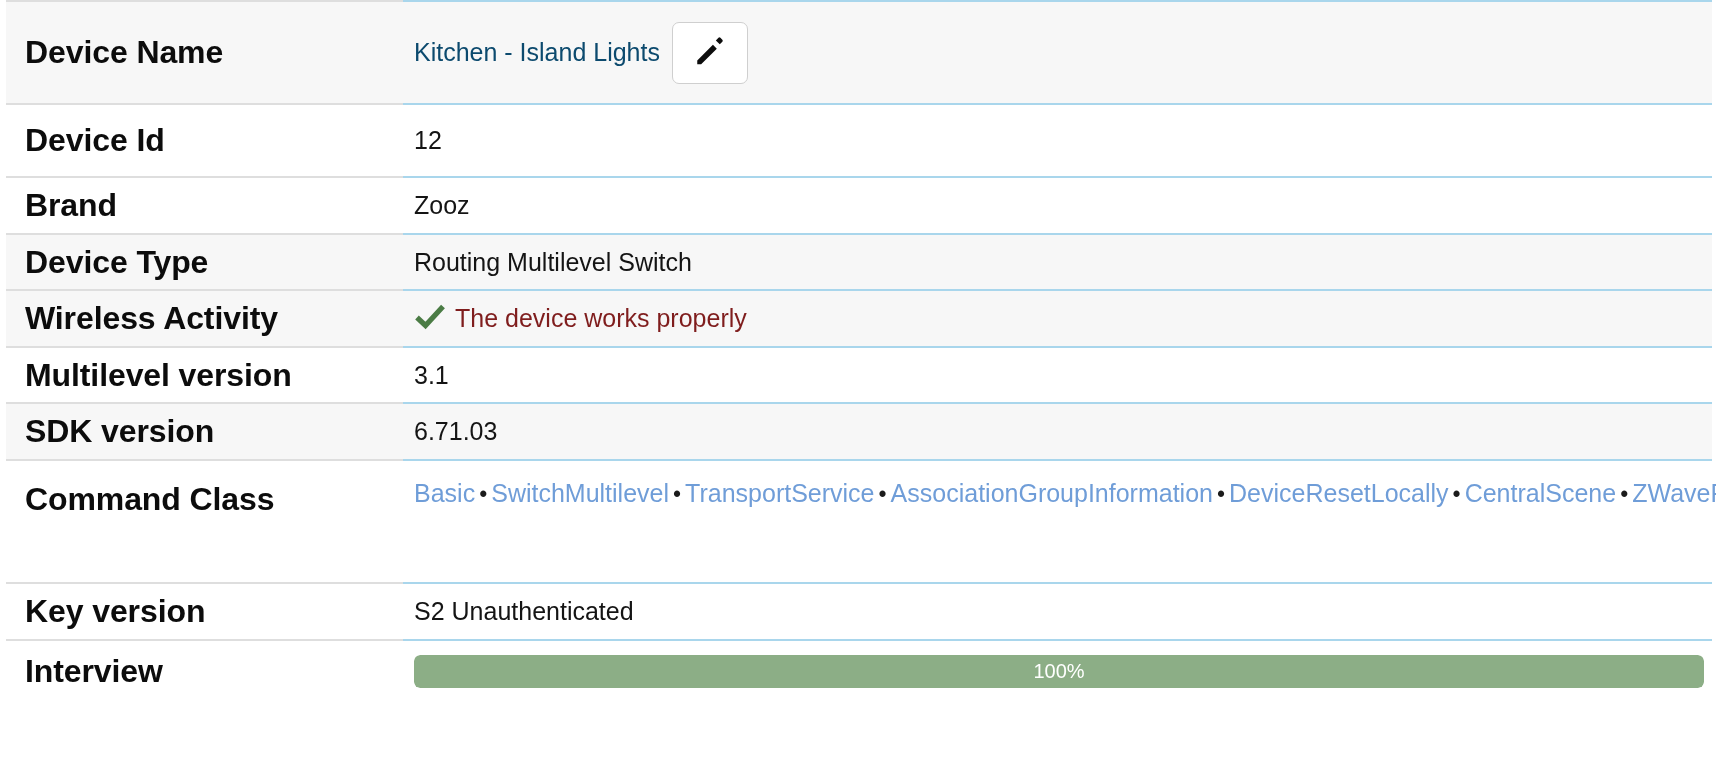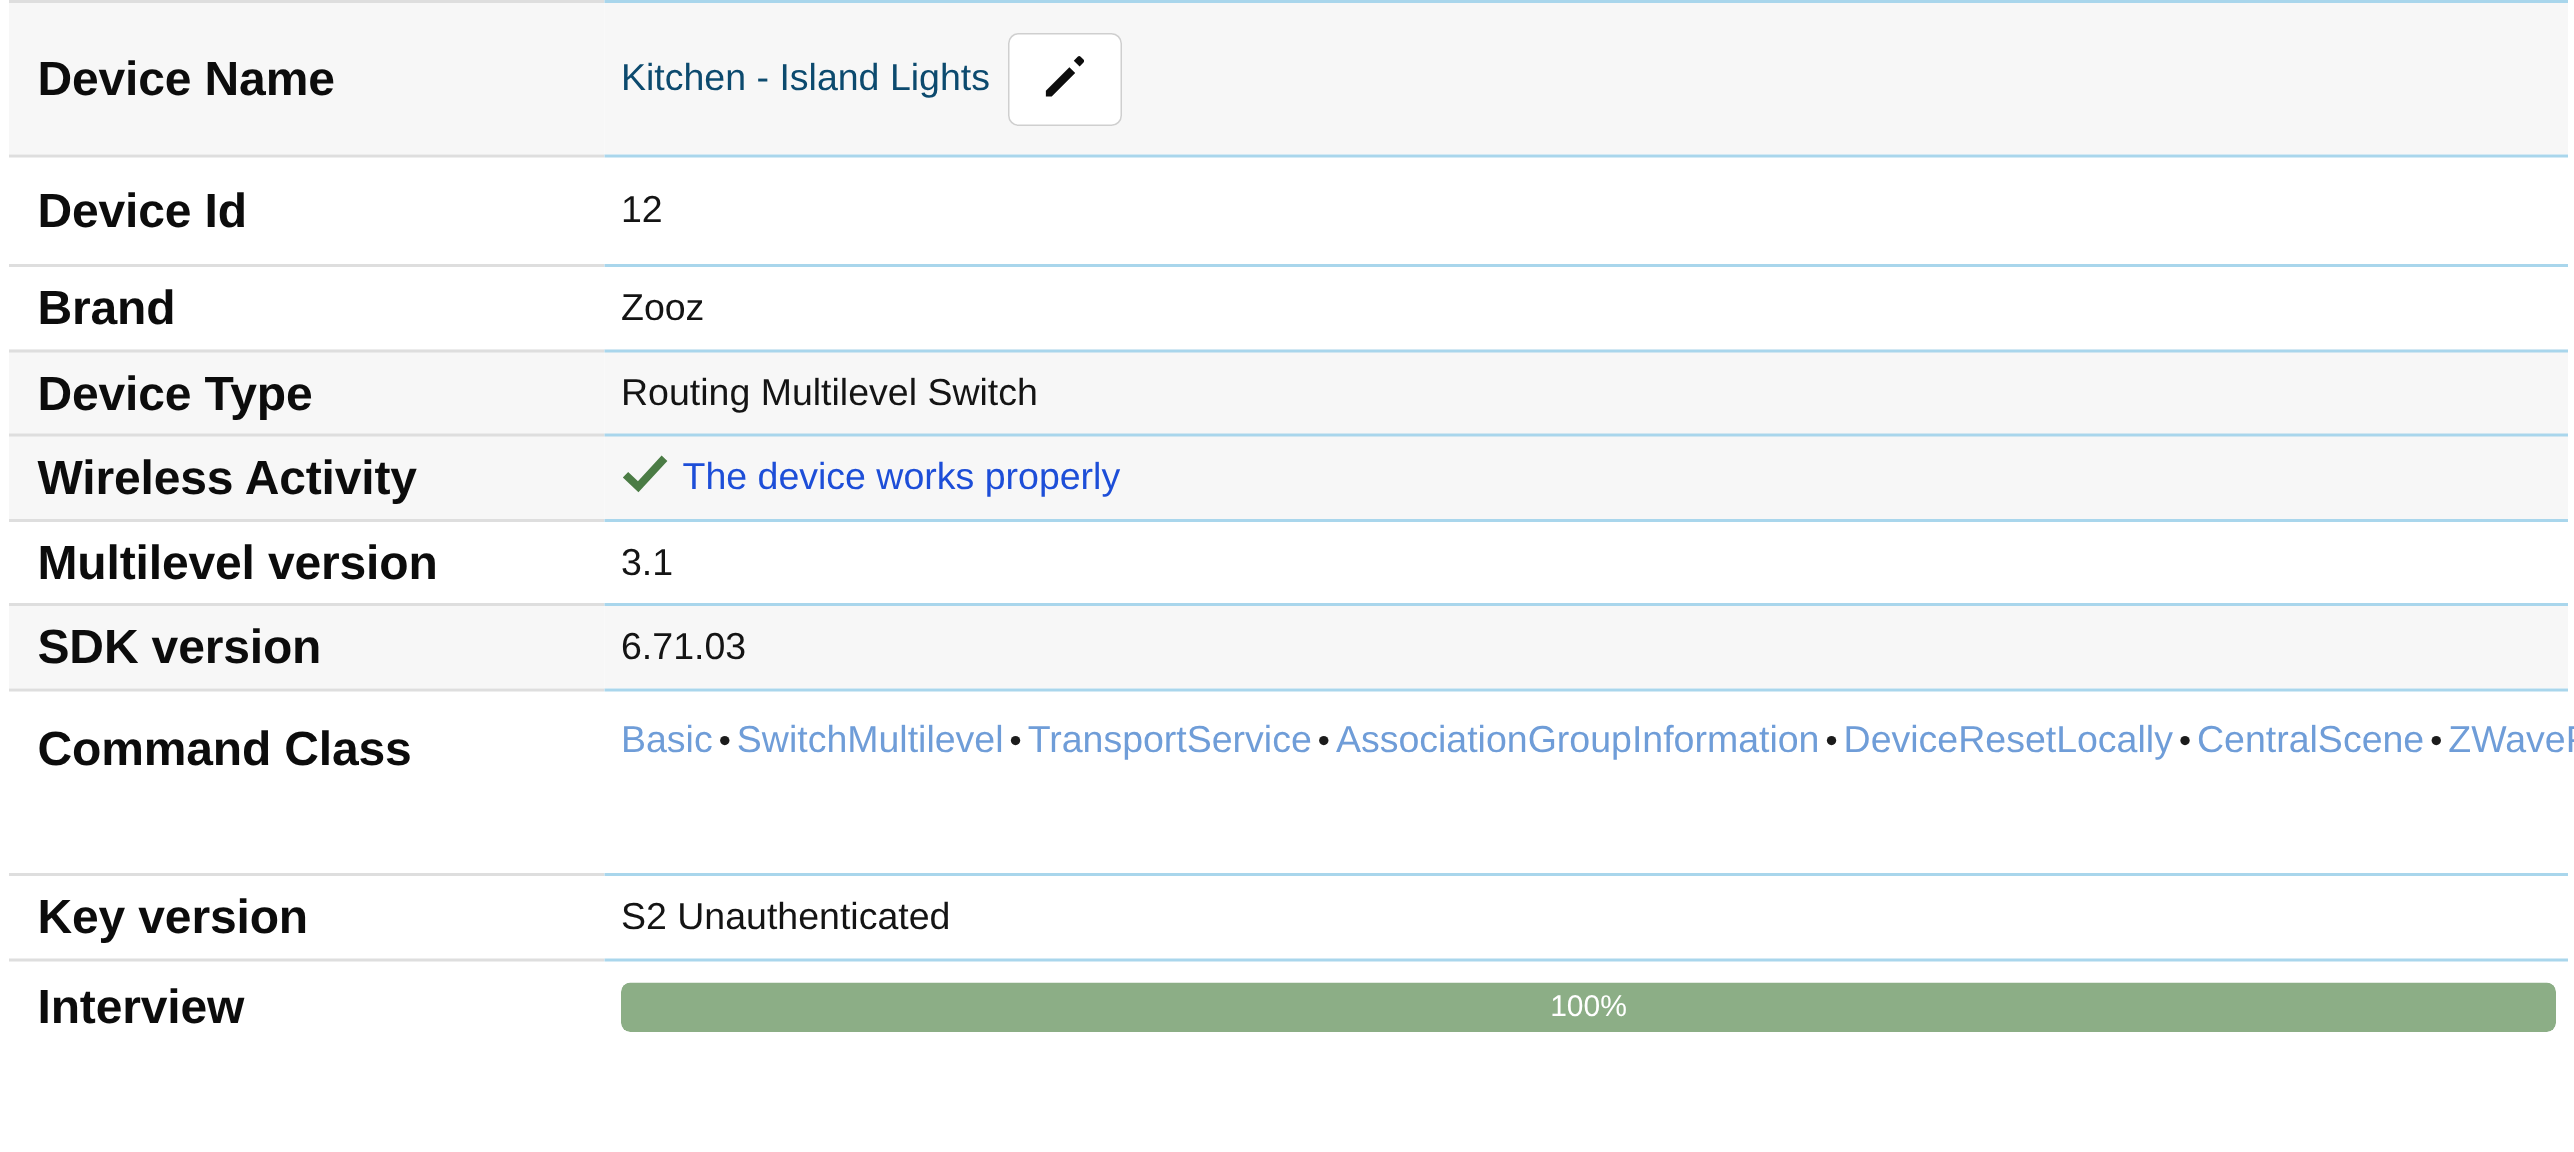"The device works properly" .wireless-text { color: #1d4ed8 -> #7f1d1d }
